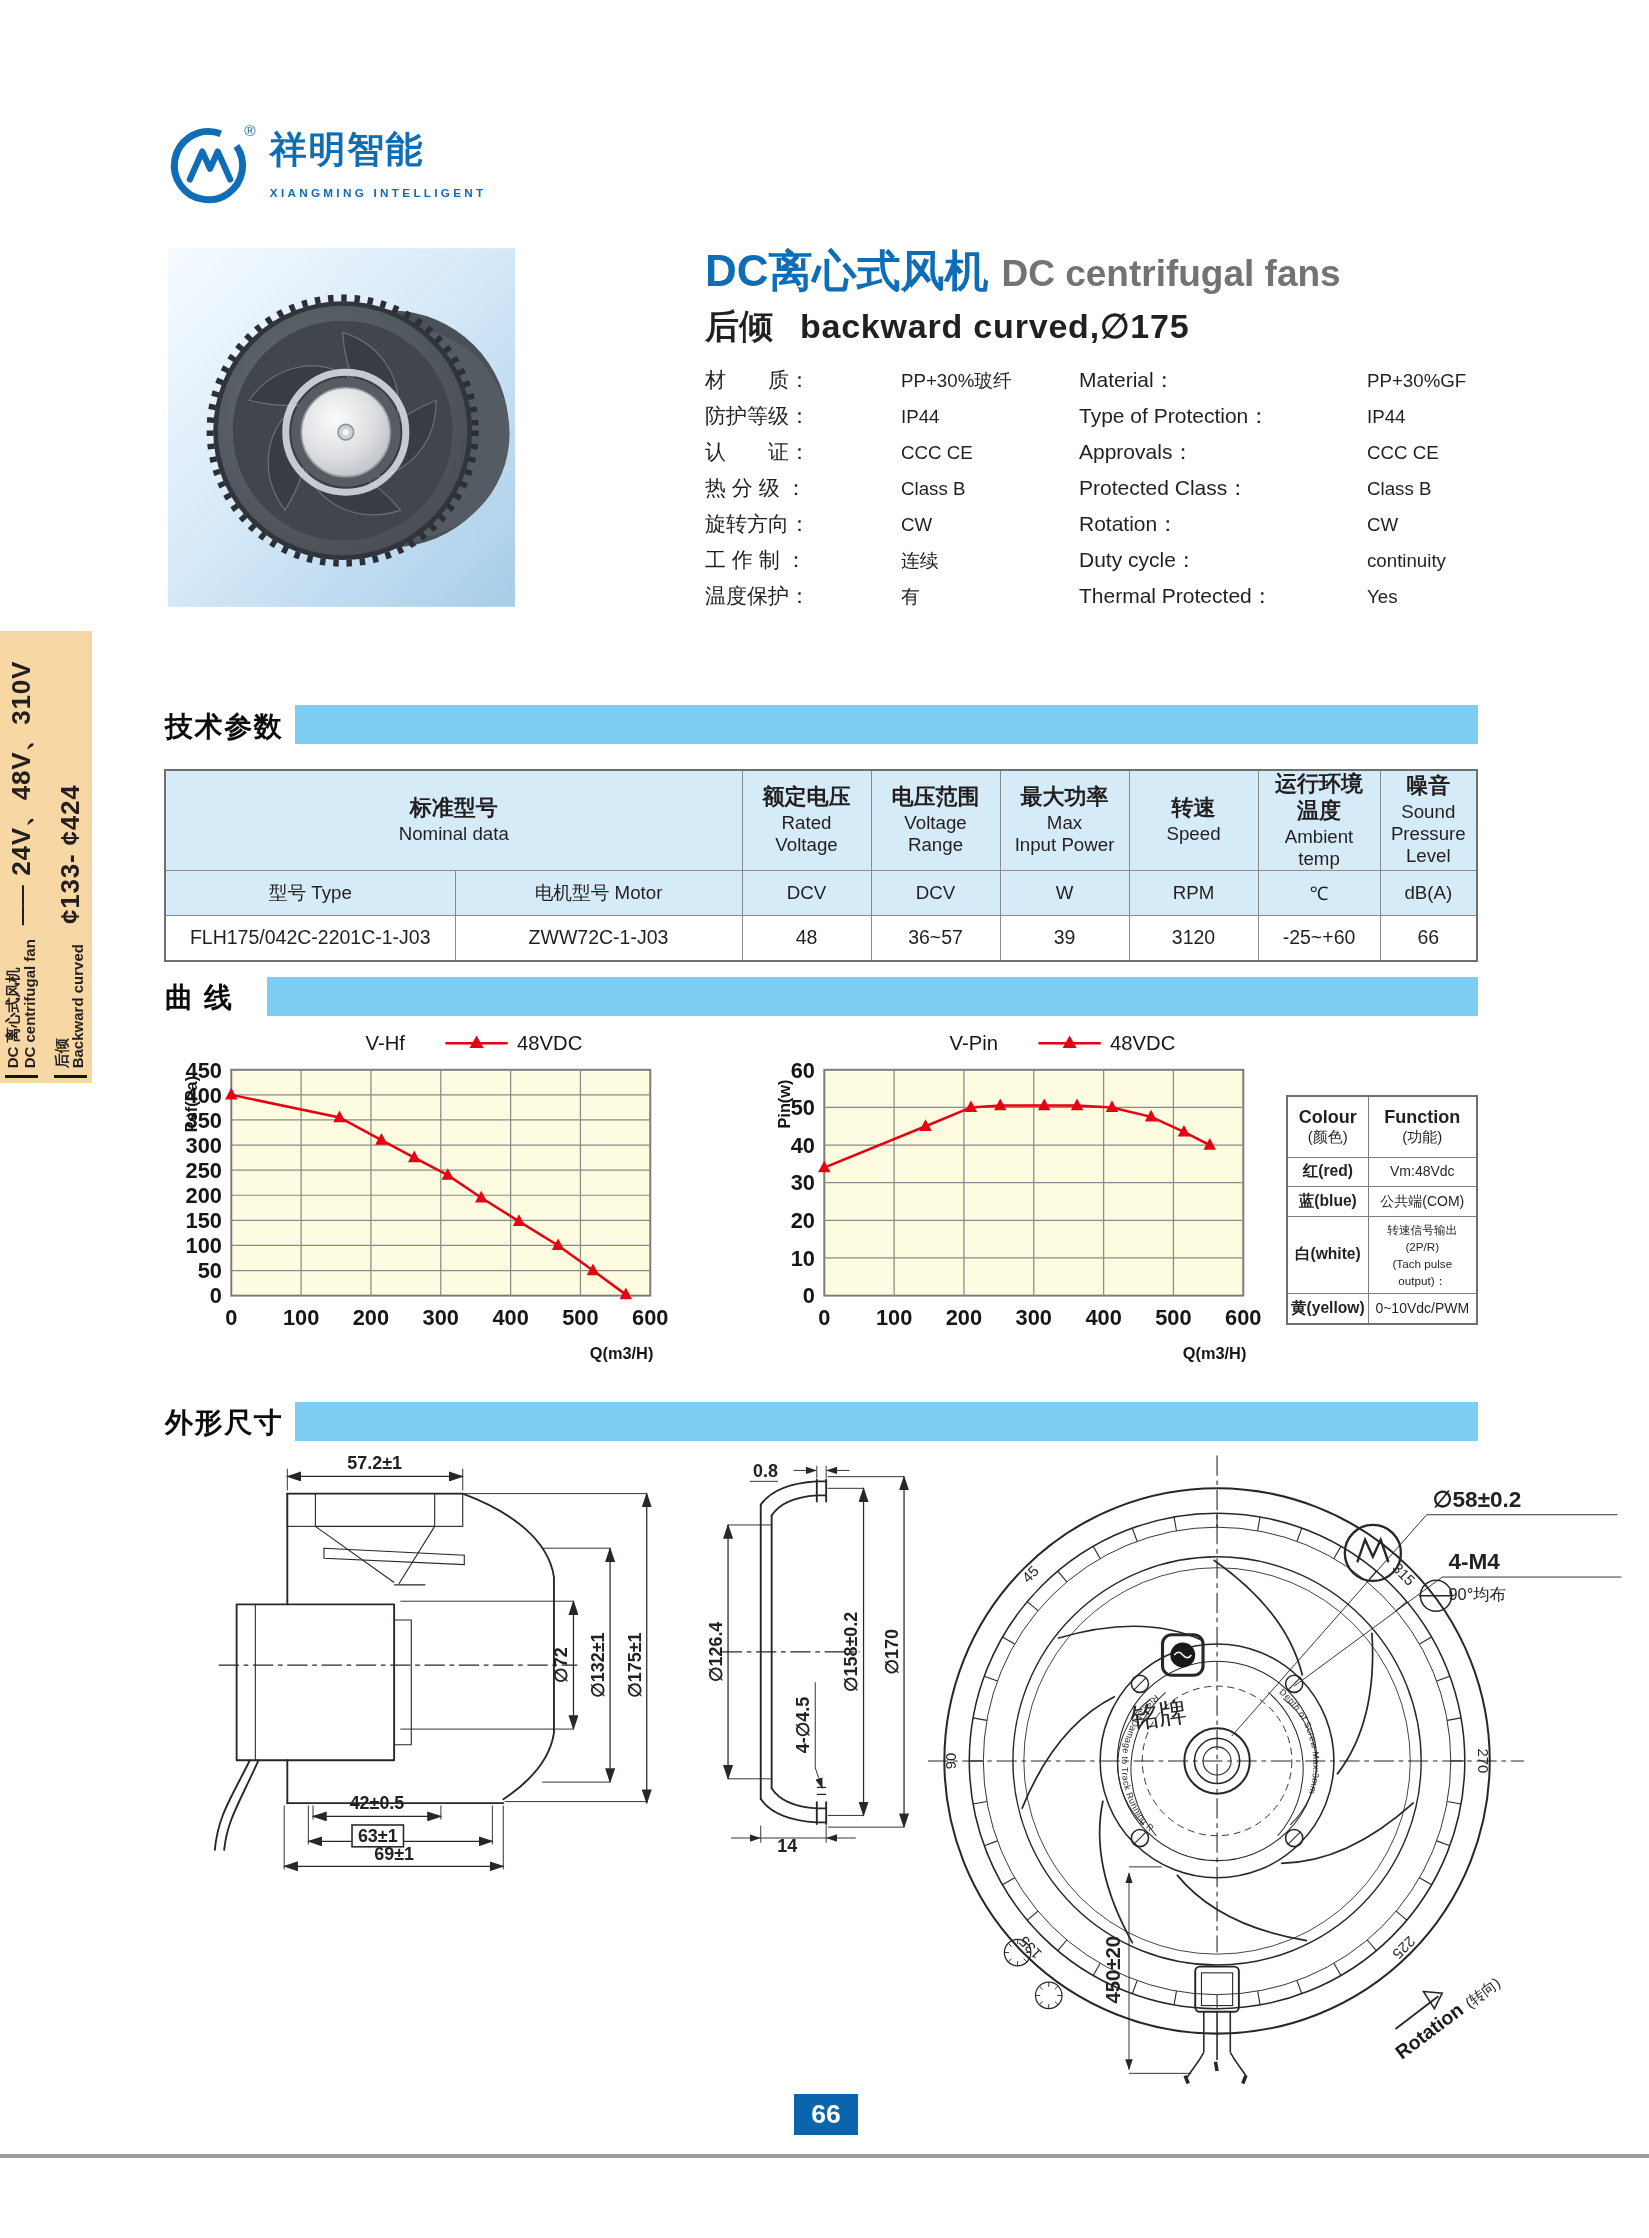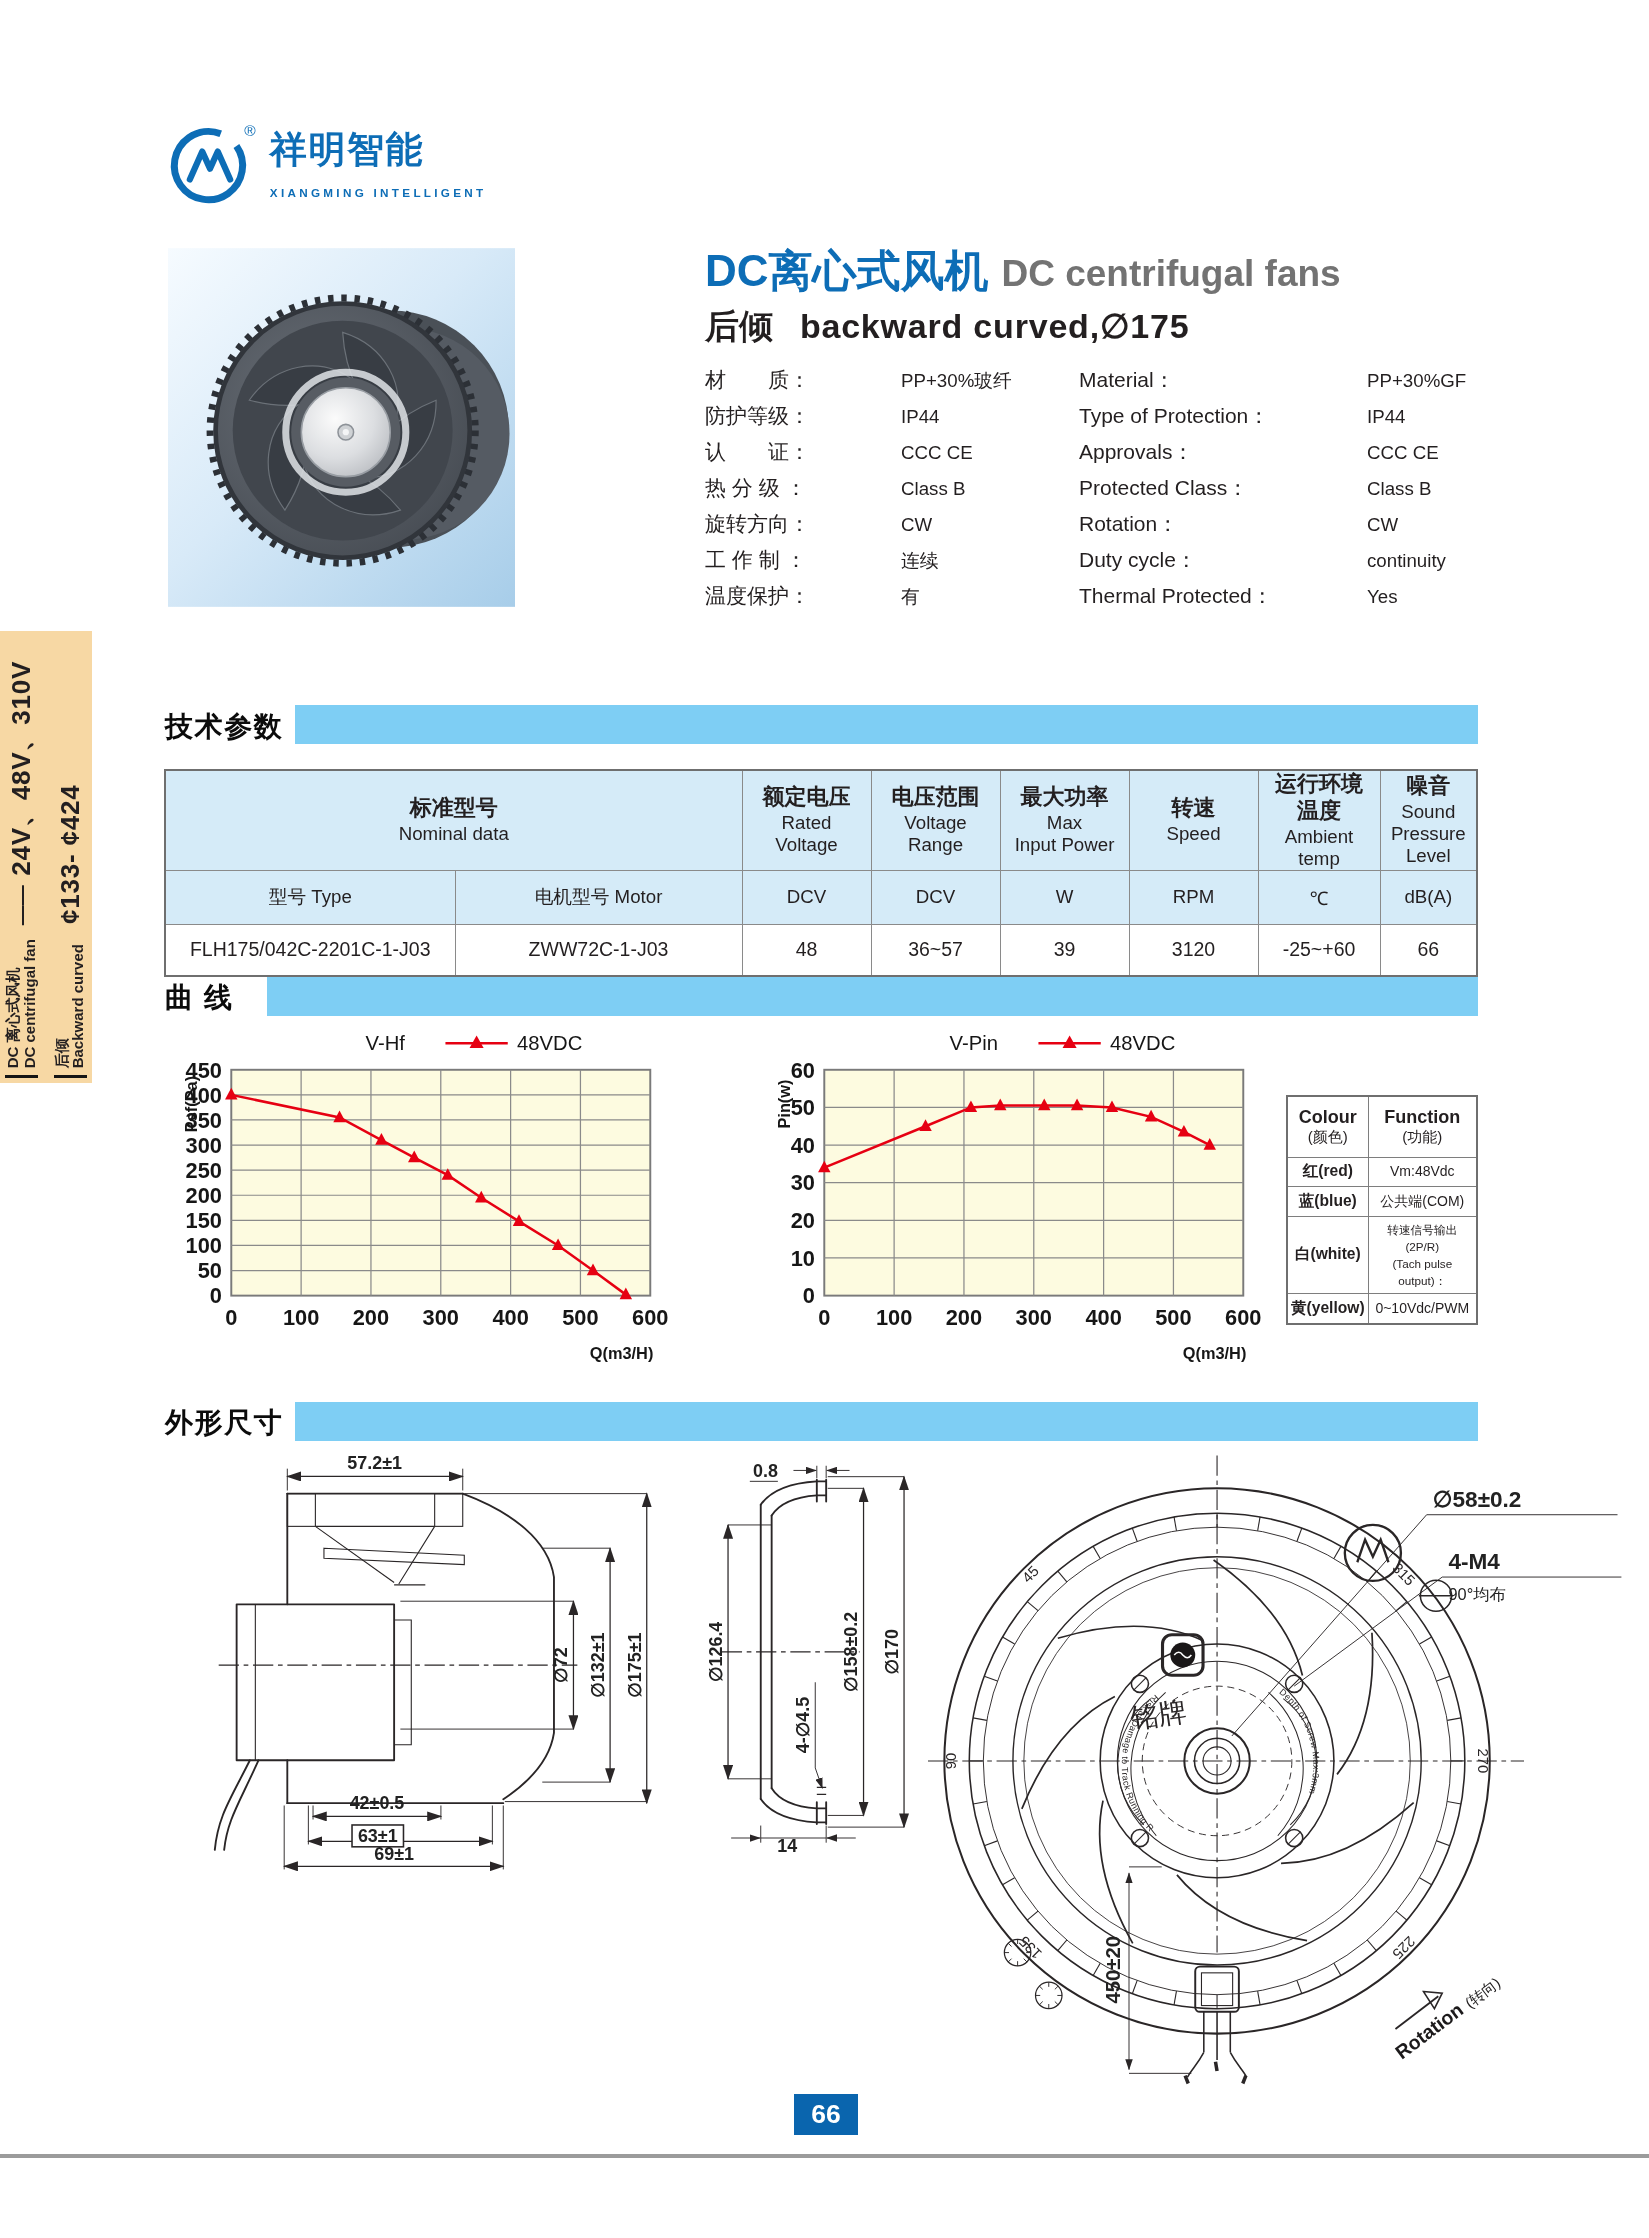"型号 Type" #tech-table tr:nth-child(2) { height: 54px -> 45px }
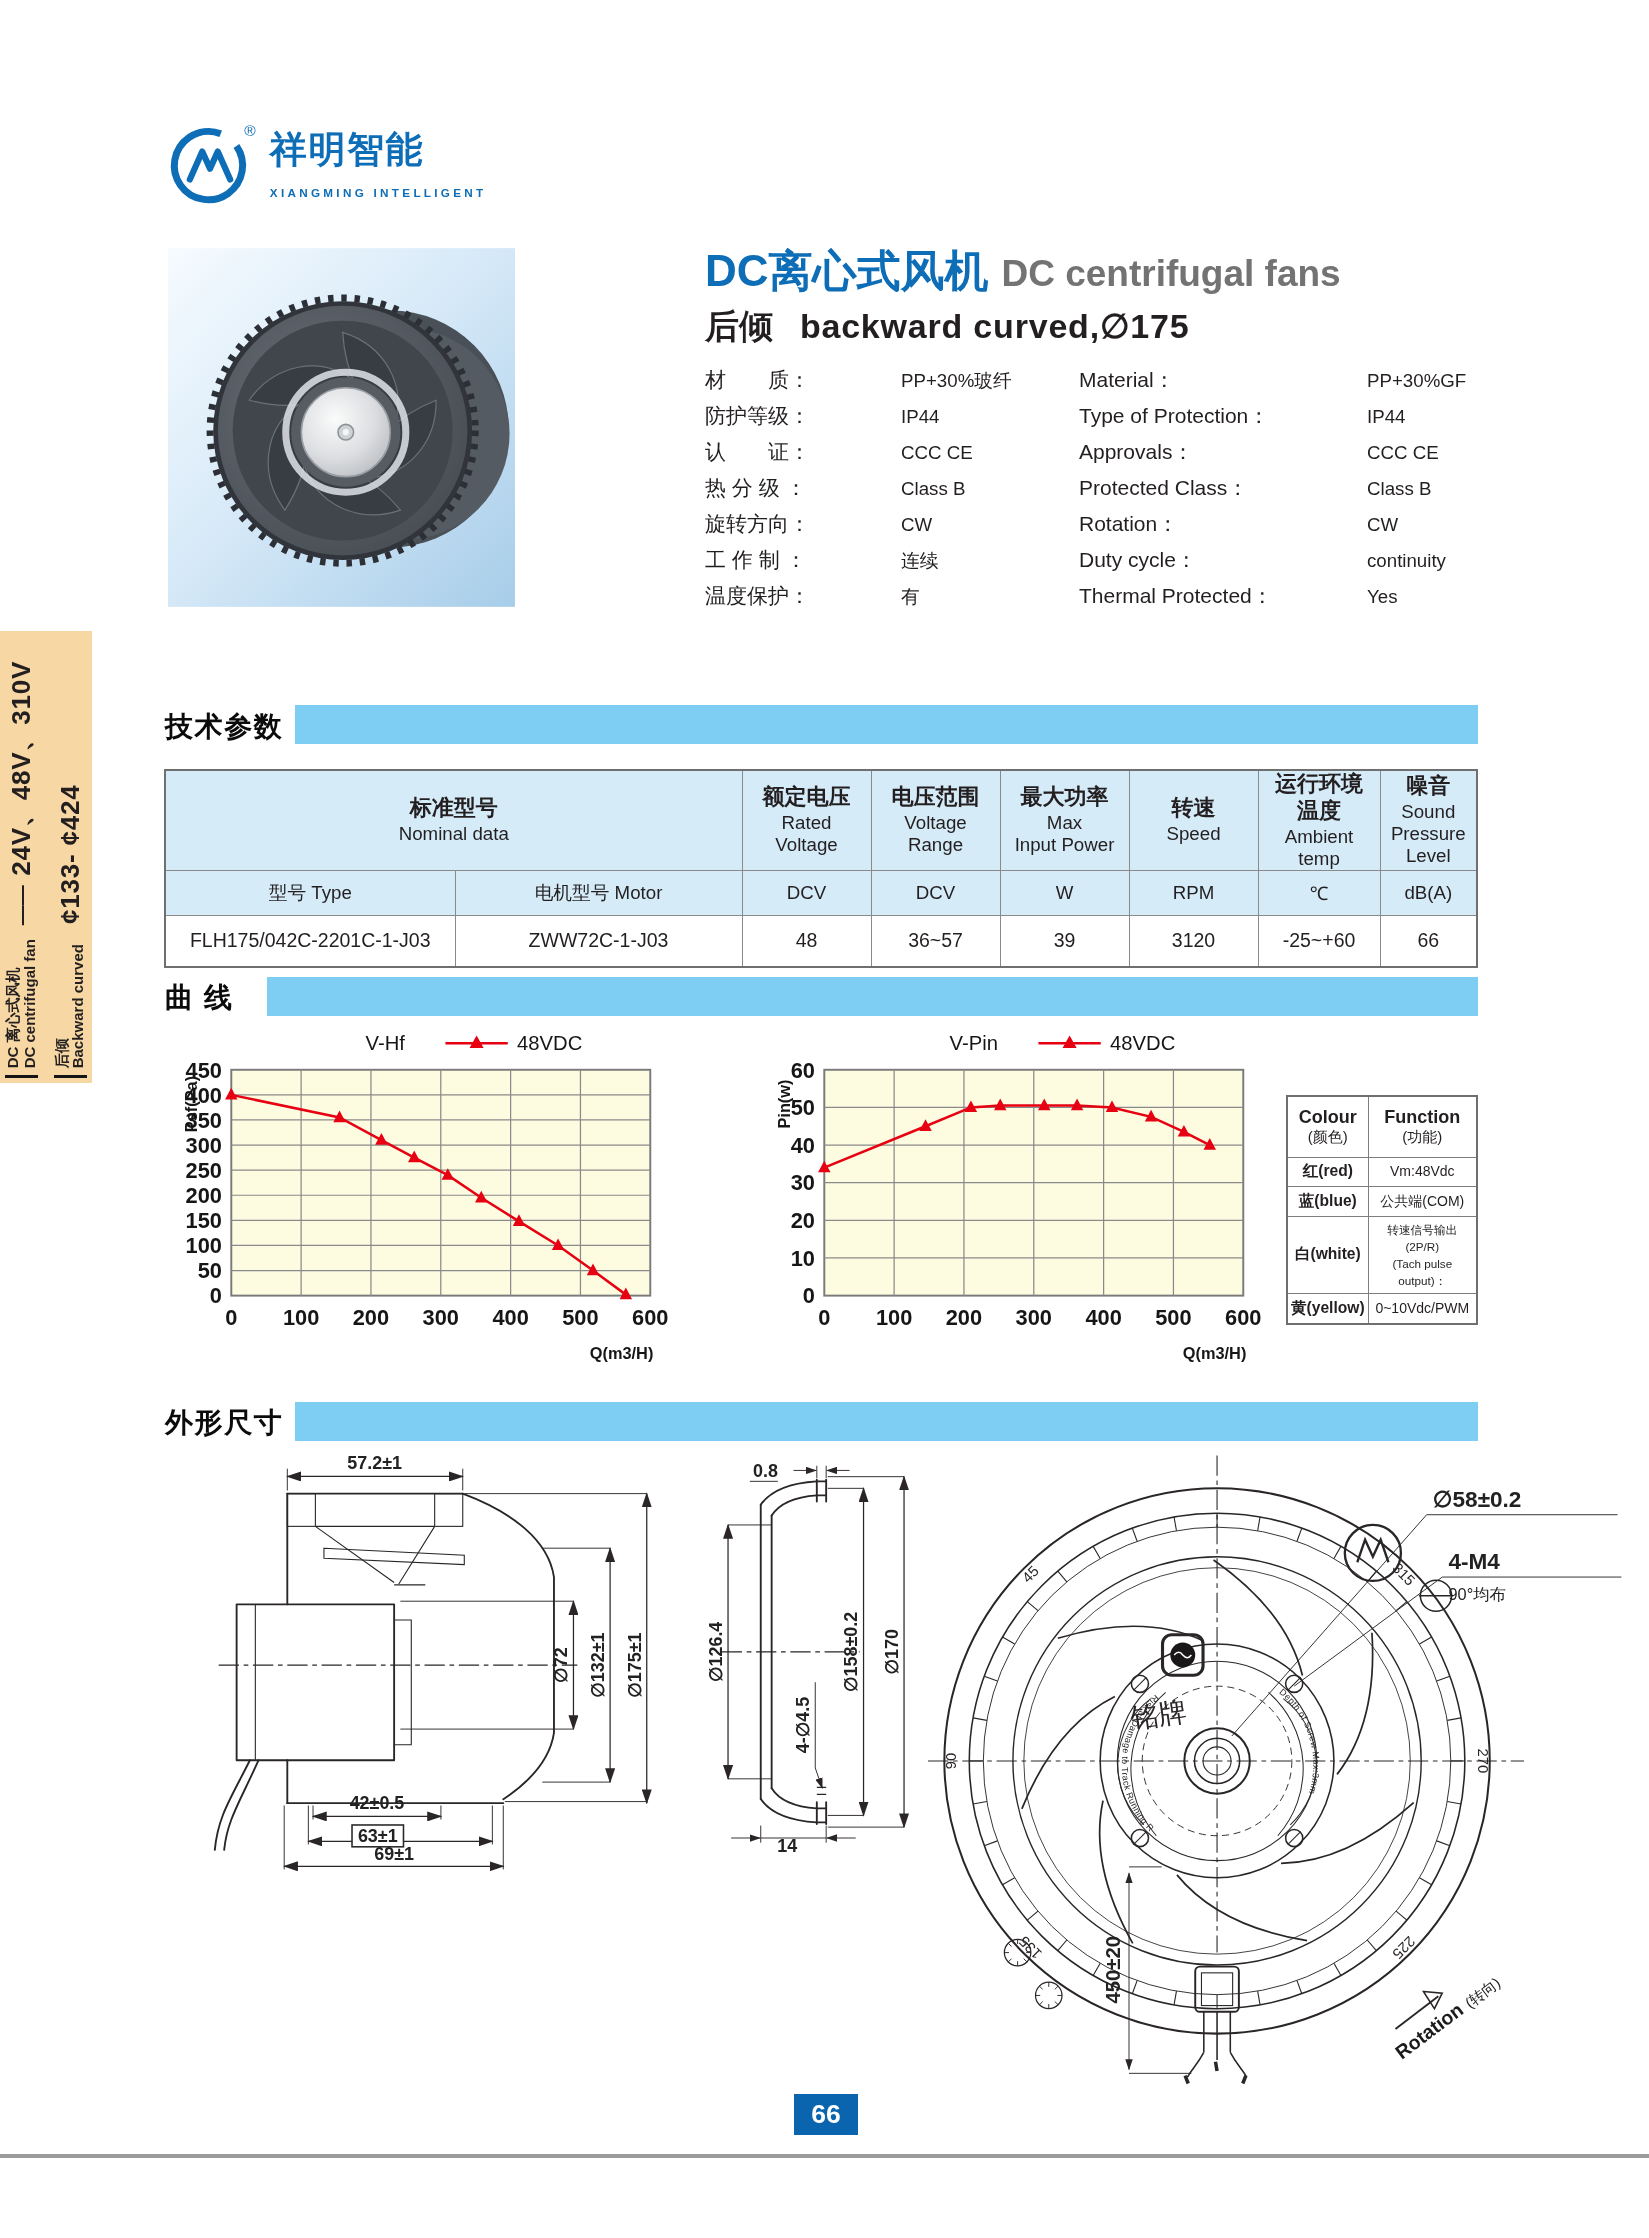"FLH175/042C-2201C-1-J03" #tech-table tr:nth-child(3) { height: 52px -> 46px }
